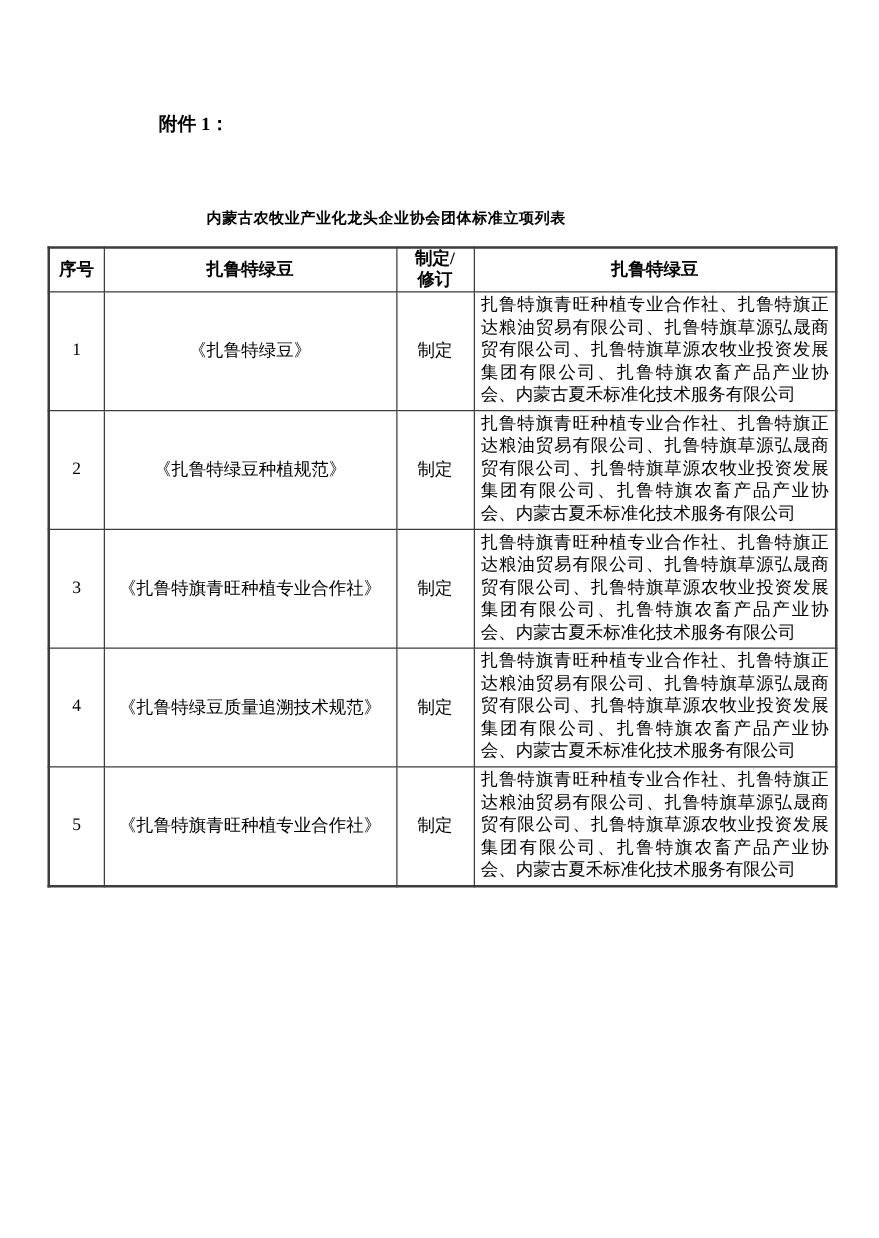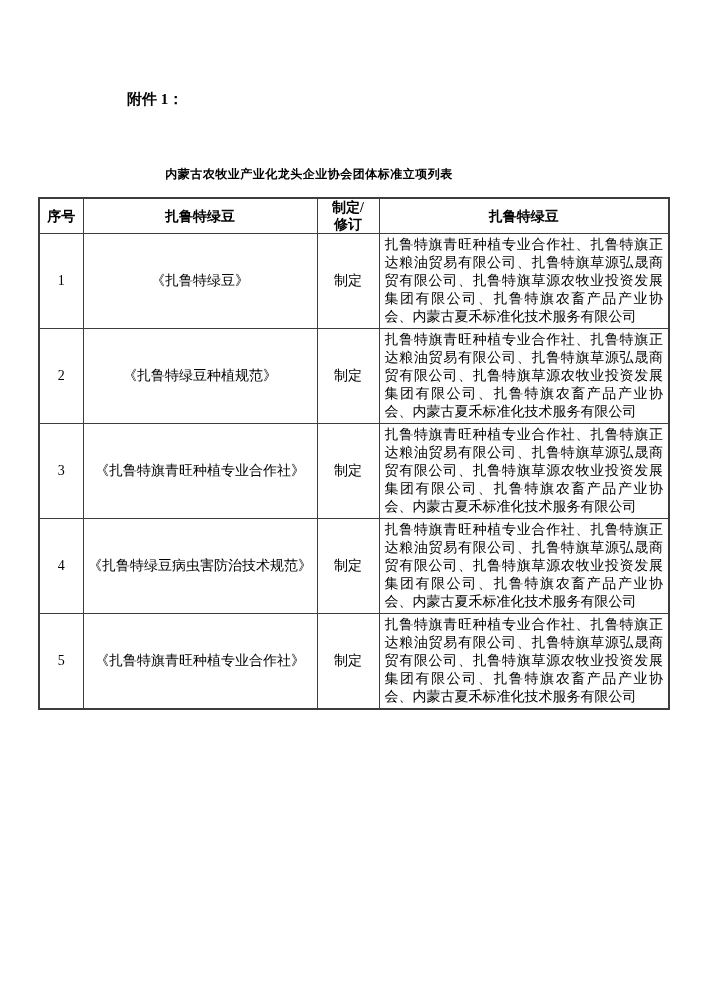"《扎鲁特绿豆病虫害防治技术规范》" td.td-name { text: 病虫害防治 -> 质量追溯 }
